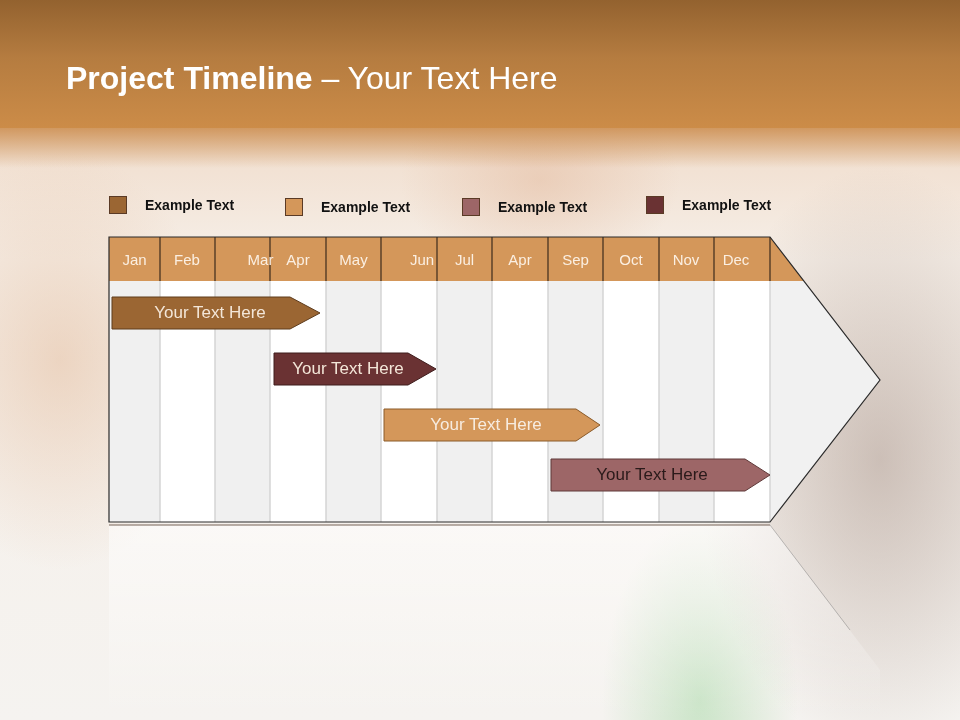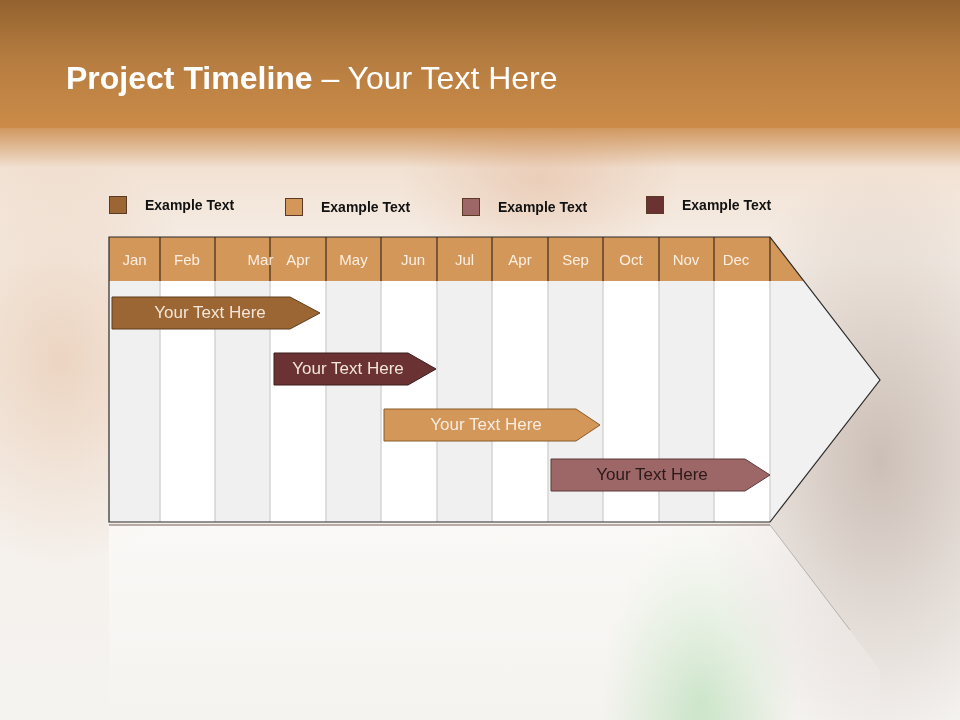"Jun" div.month { left: 381px -> 390px }
